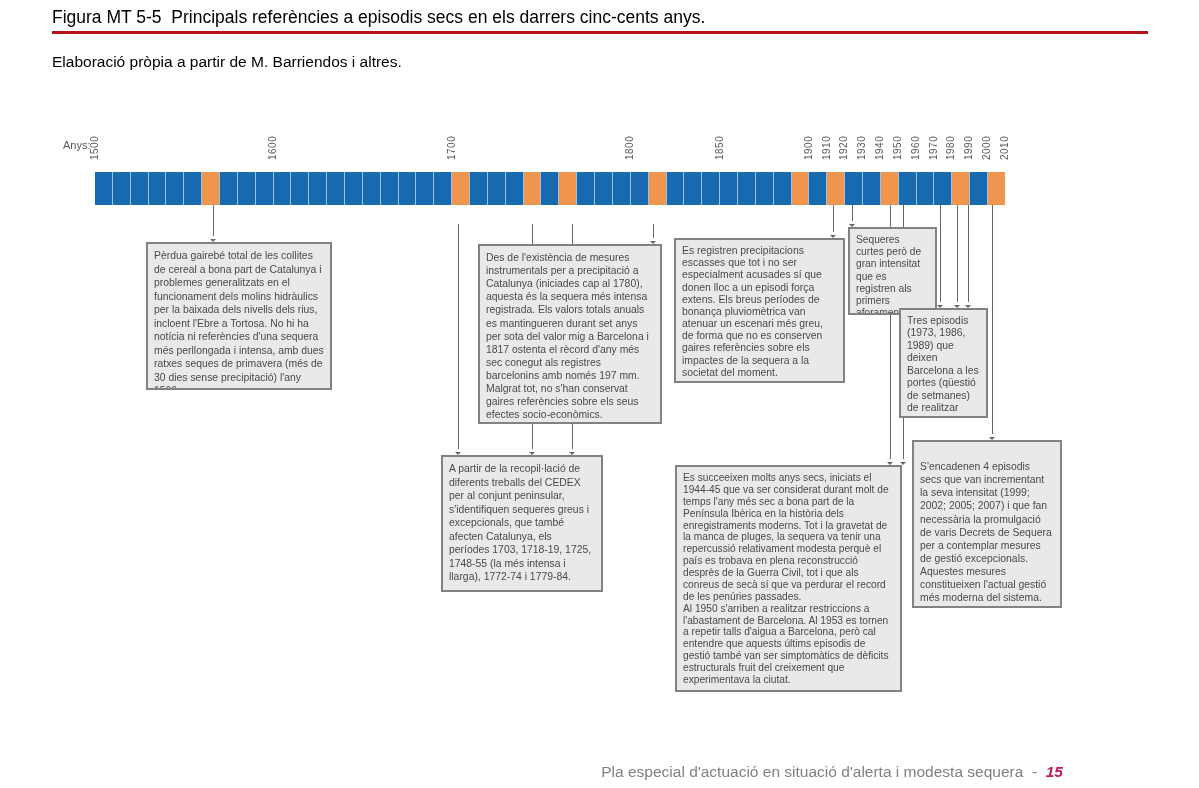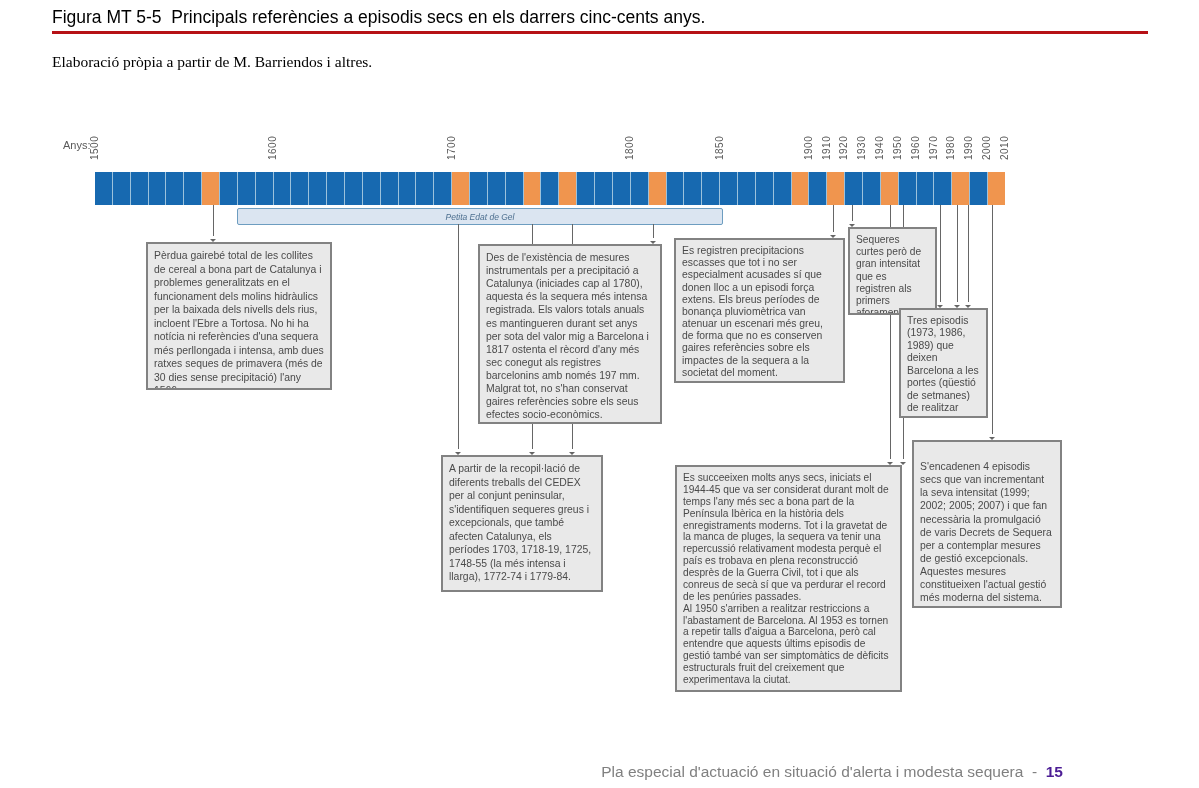"Elaboració pròpia a partir de" .subtitle { font-family: Liberation Serif, serif -> none }
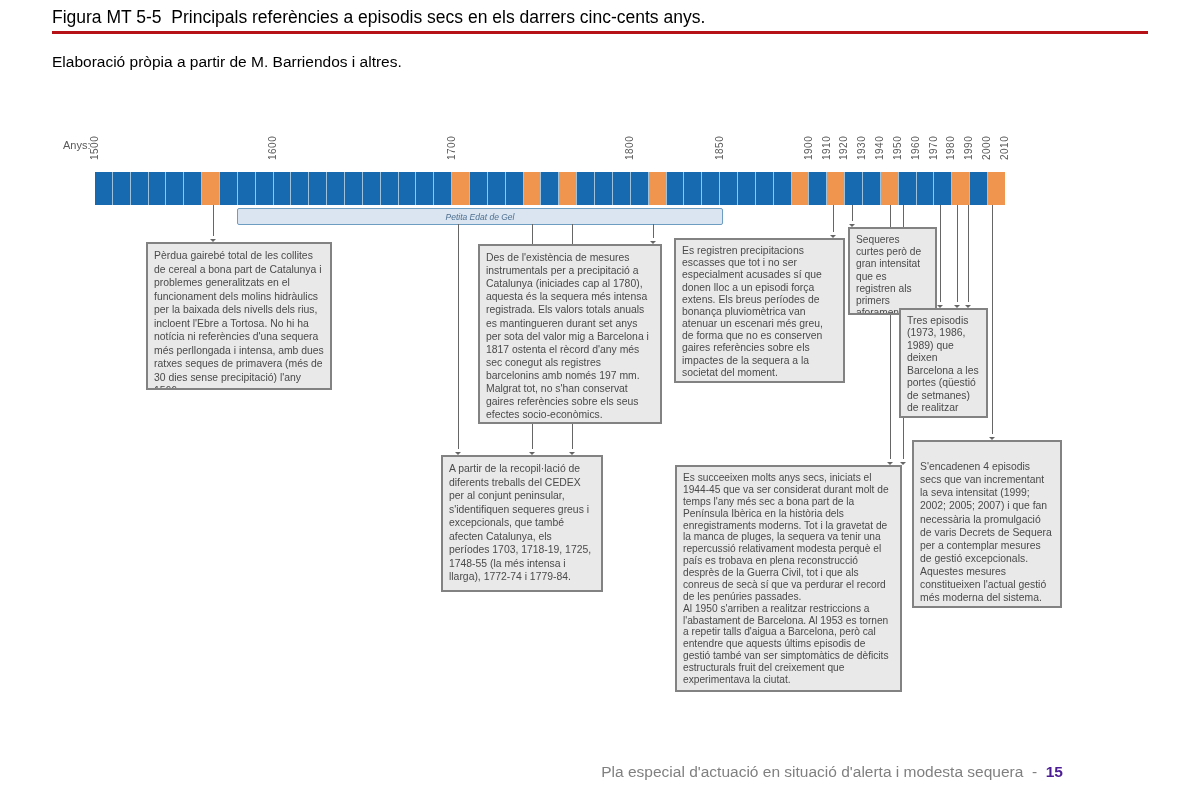"Petita Edat de Gel" div.band { html: <div> <span>Petita Edat de Gel</span> </div> -> none }
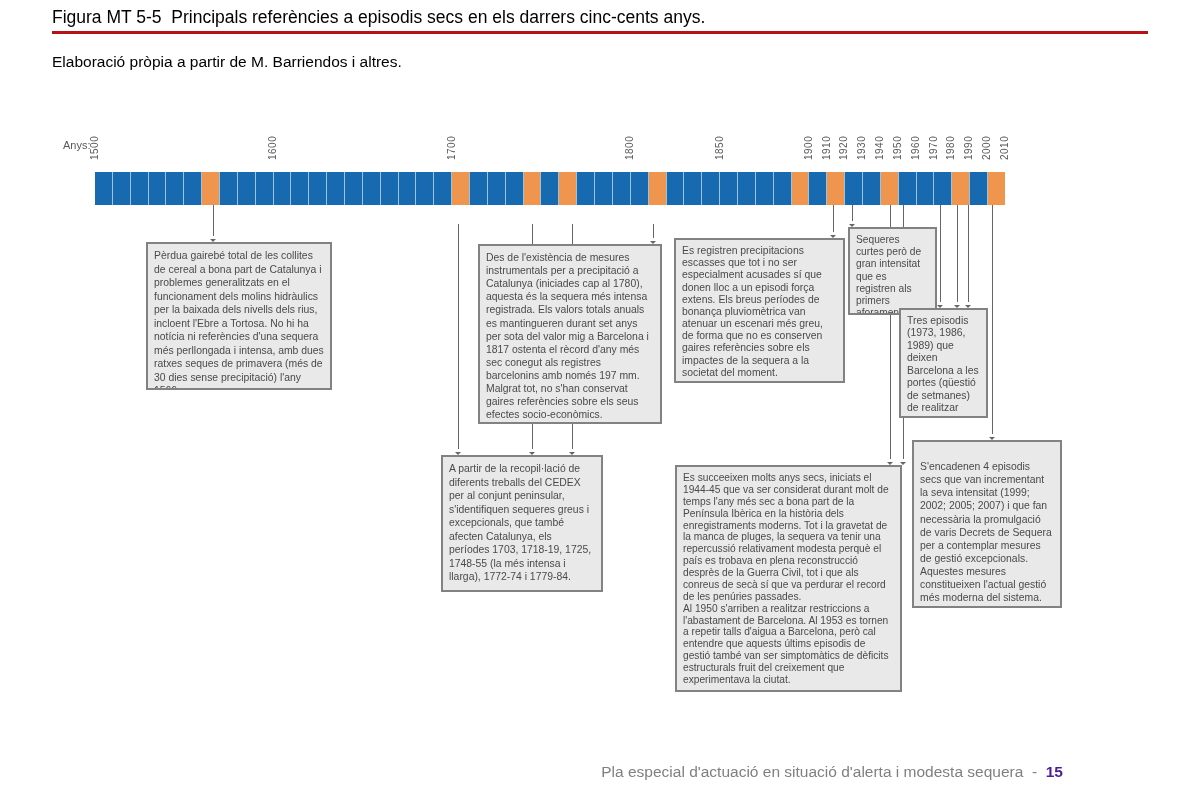"15" .footer .pg { color: #4c1d95 -> #be185d; font-style: none -> italic }
